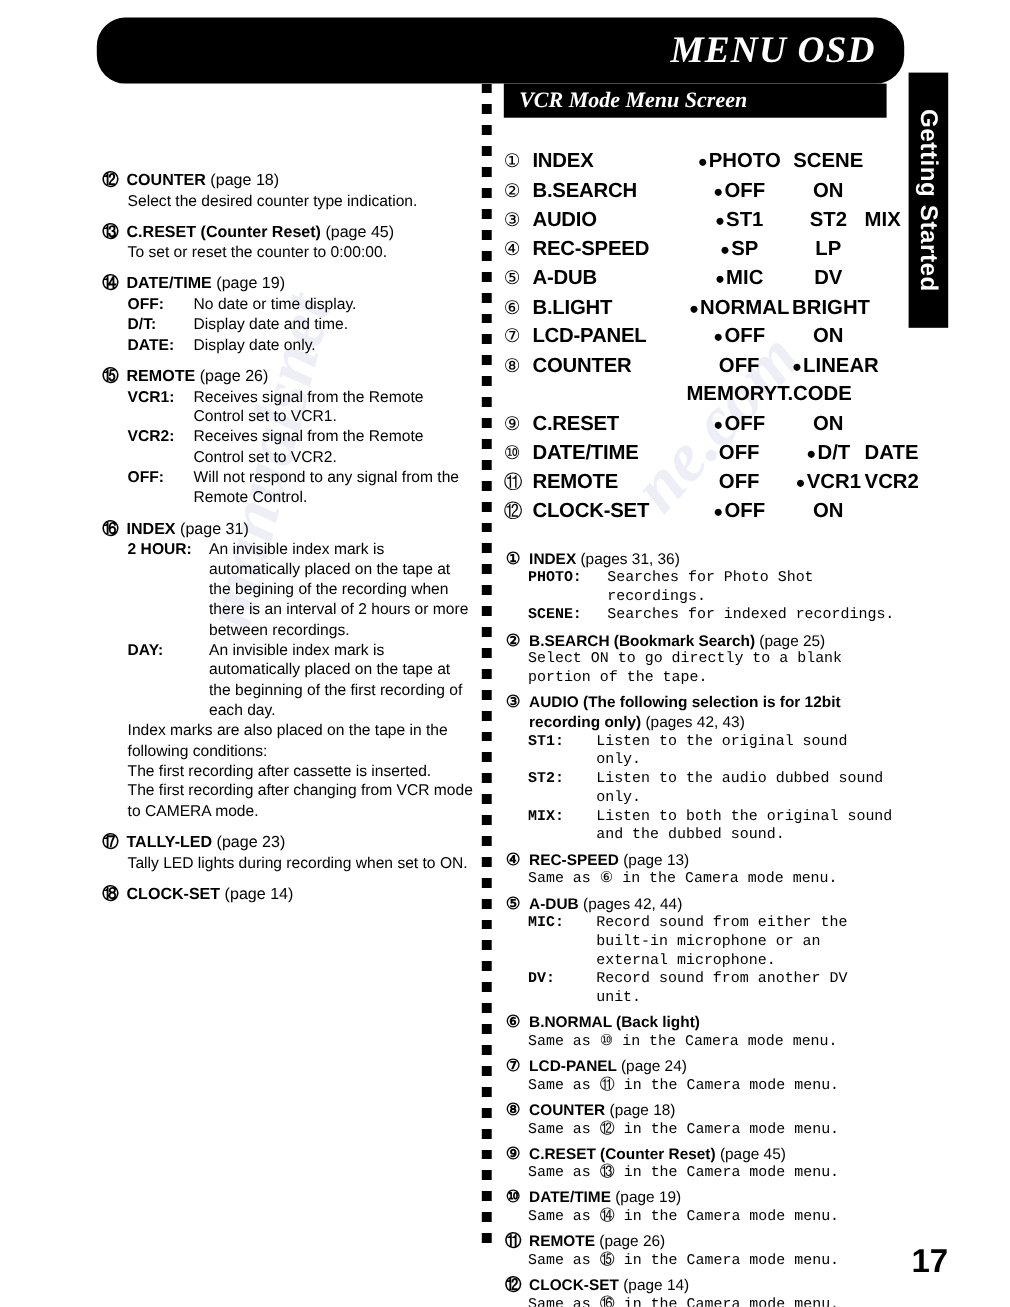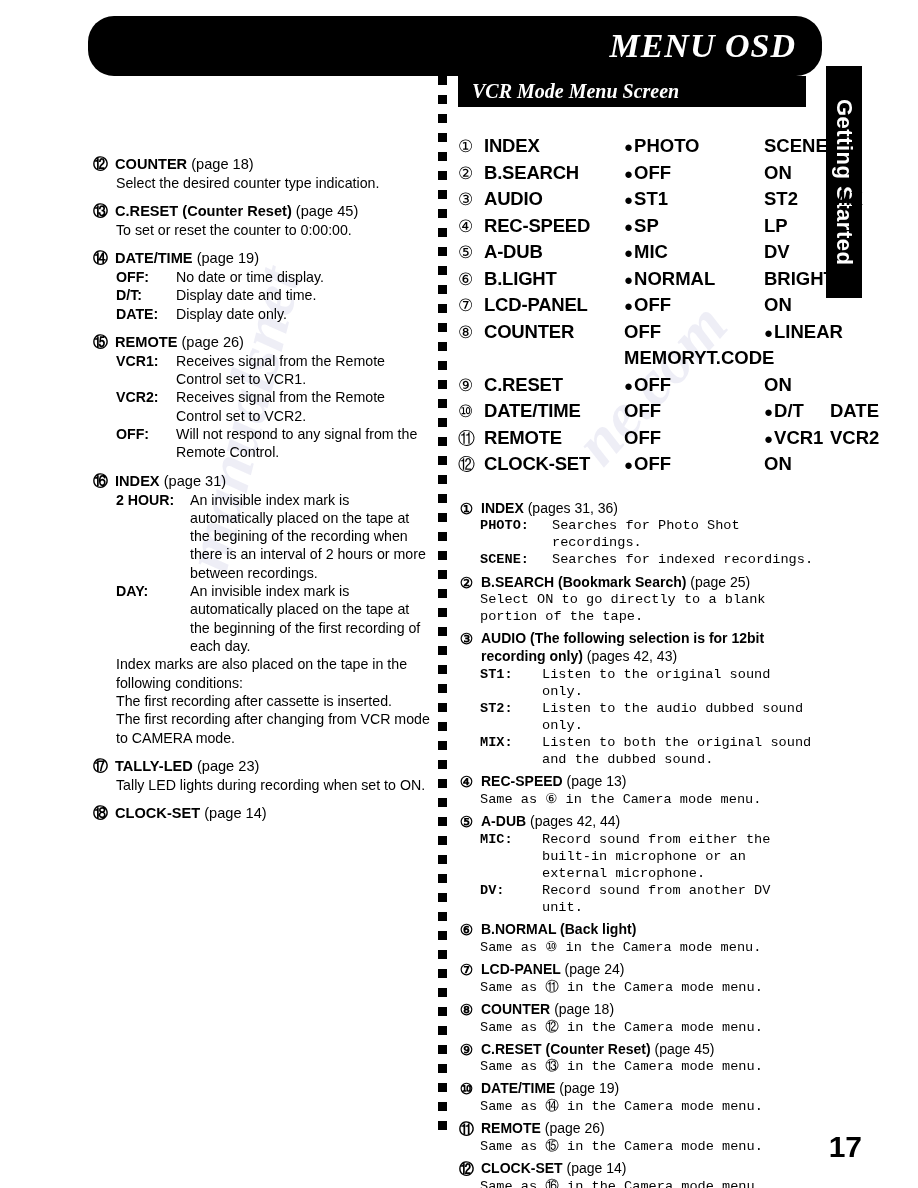"PHOTO" .opt { text-align: none -> center }
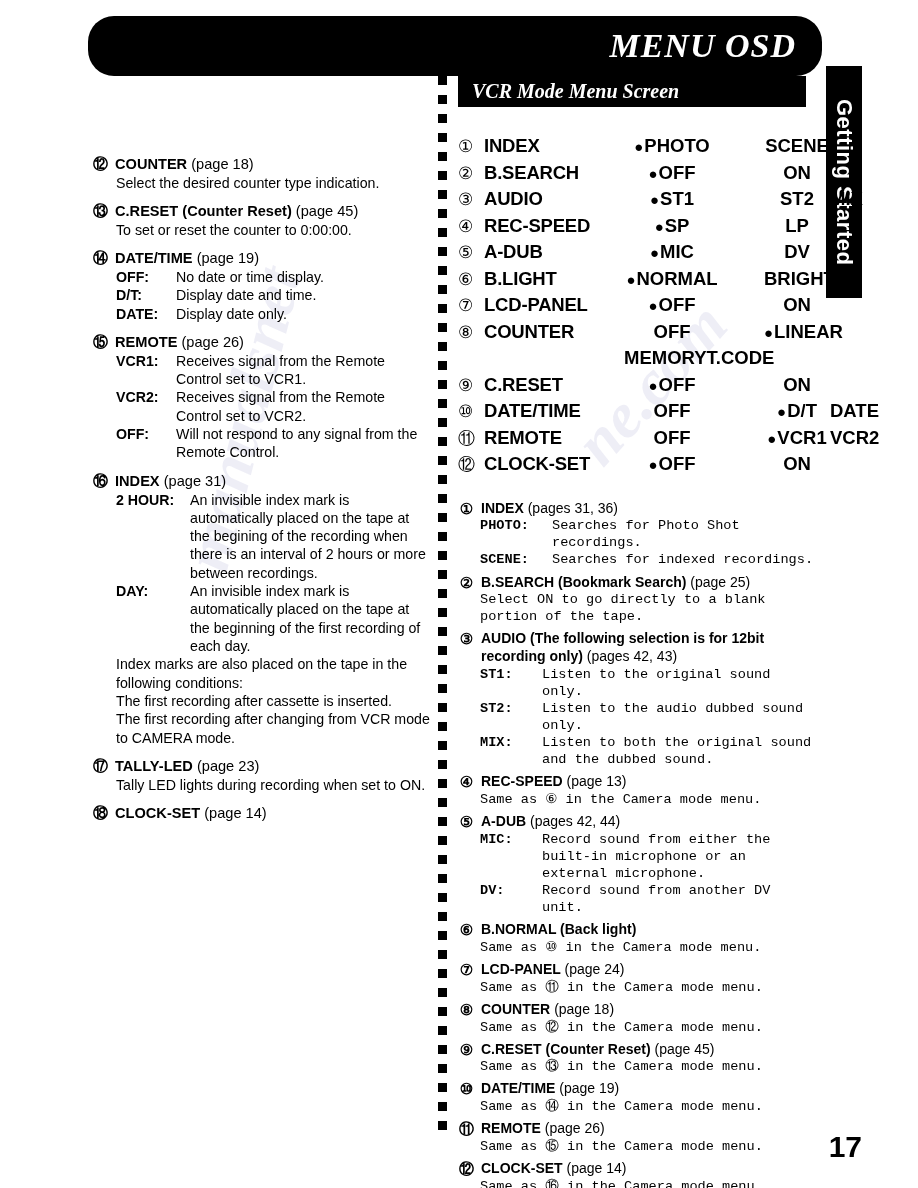"SCENE" .osd-row .o2 { margin-left: 44px -> none }
